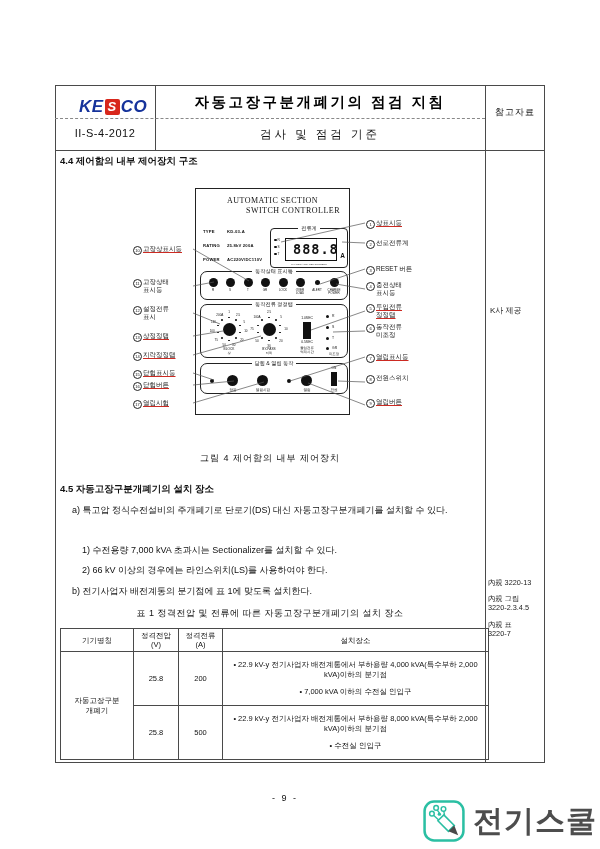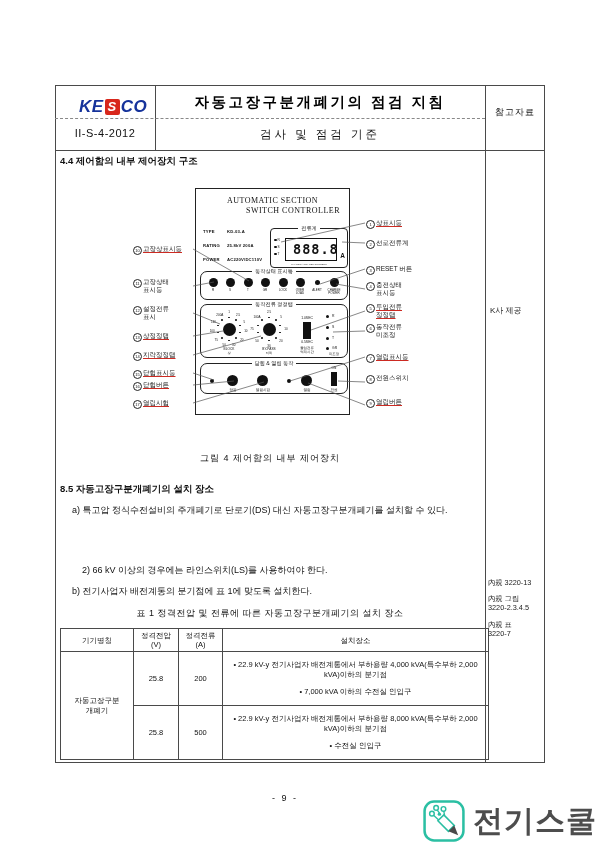"8.5 자동고장구분개폐기의 설치 장소" div.h45 { text: 8.5 -> 4.5 }
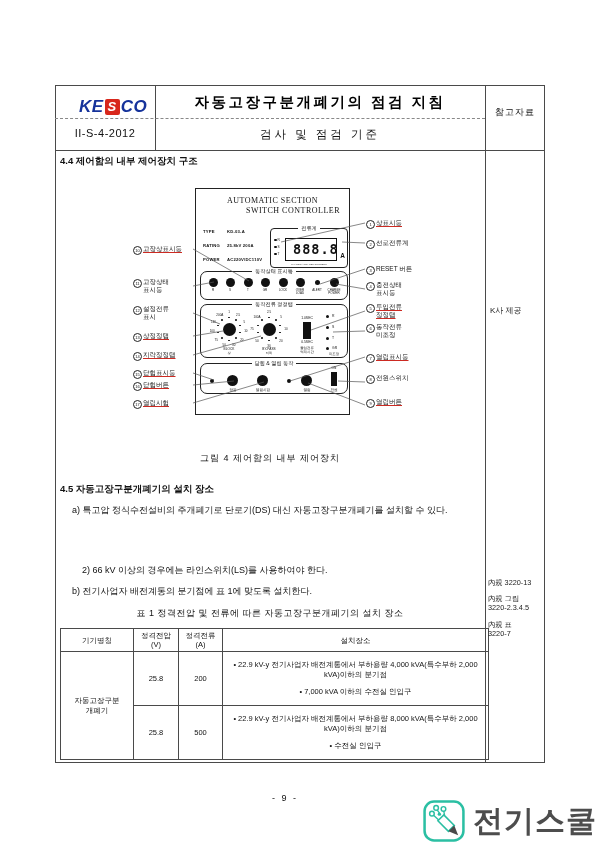"1) 수전용량 7,000 kVA 초과시는" div.body-1 { html: none -> <div>1) 수전용량 7,000 kVA 초과시는 Sectionalizer를 설치할 수 있다.</div> }
